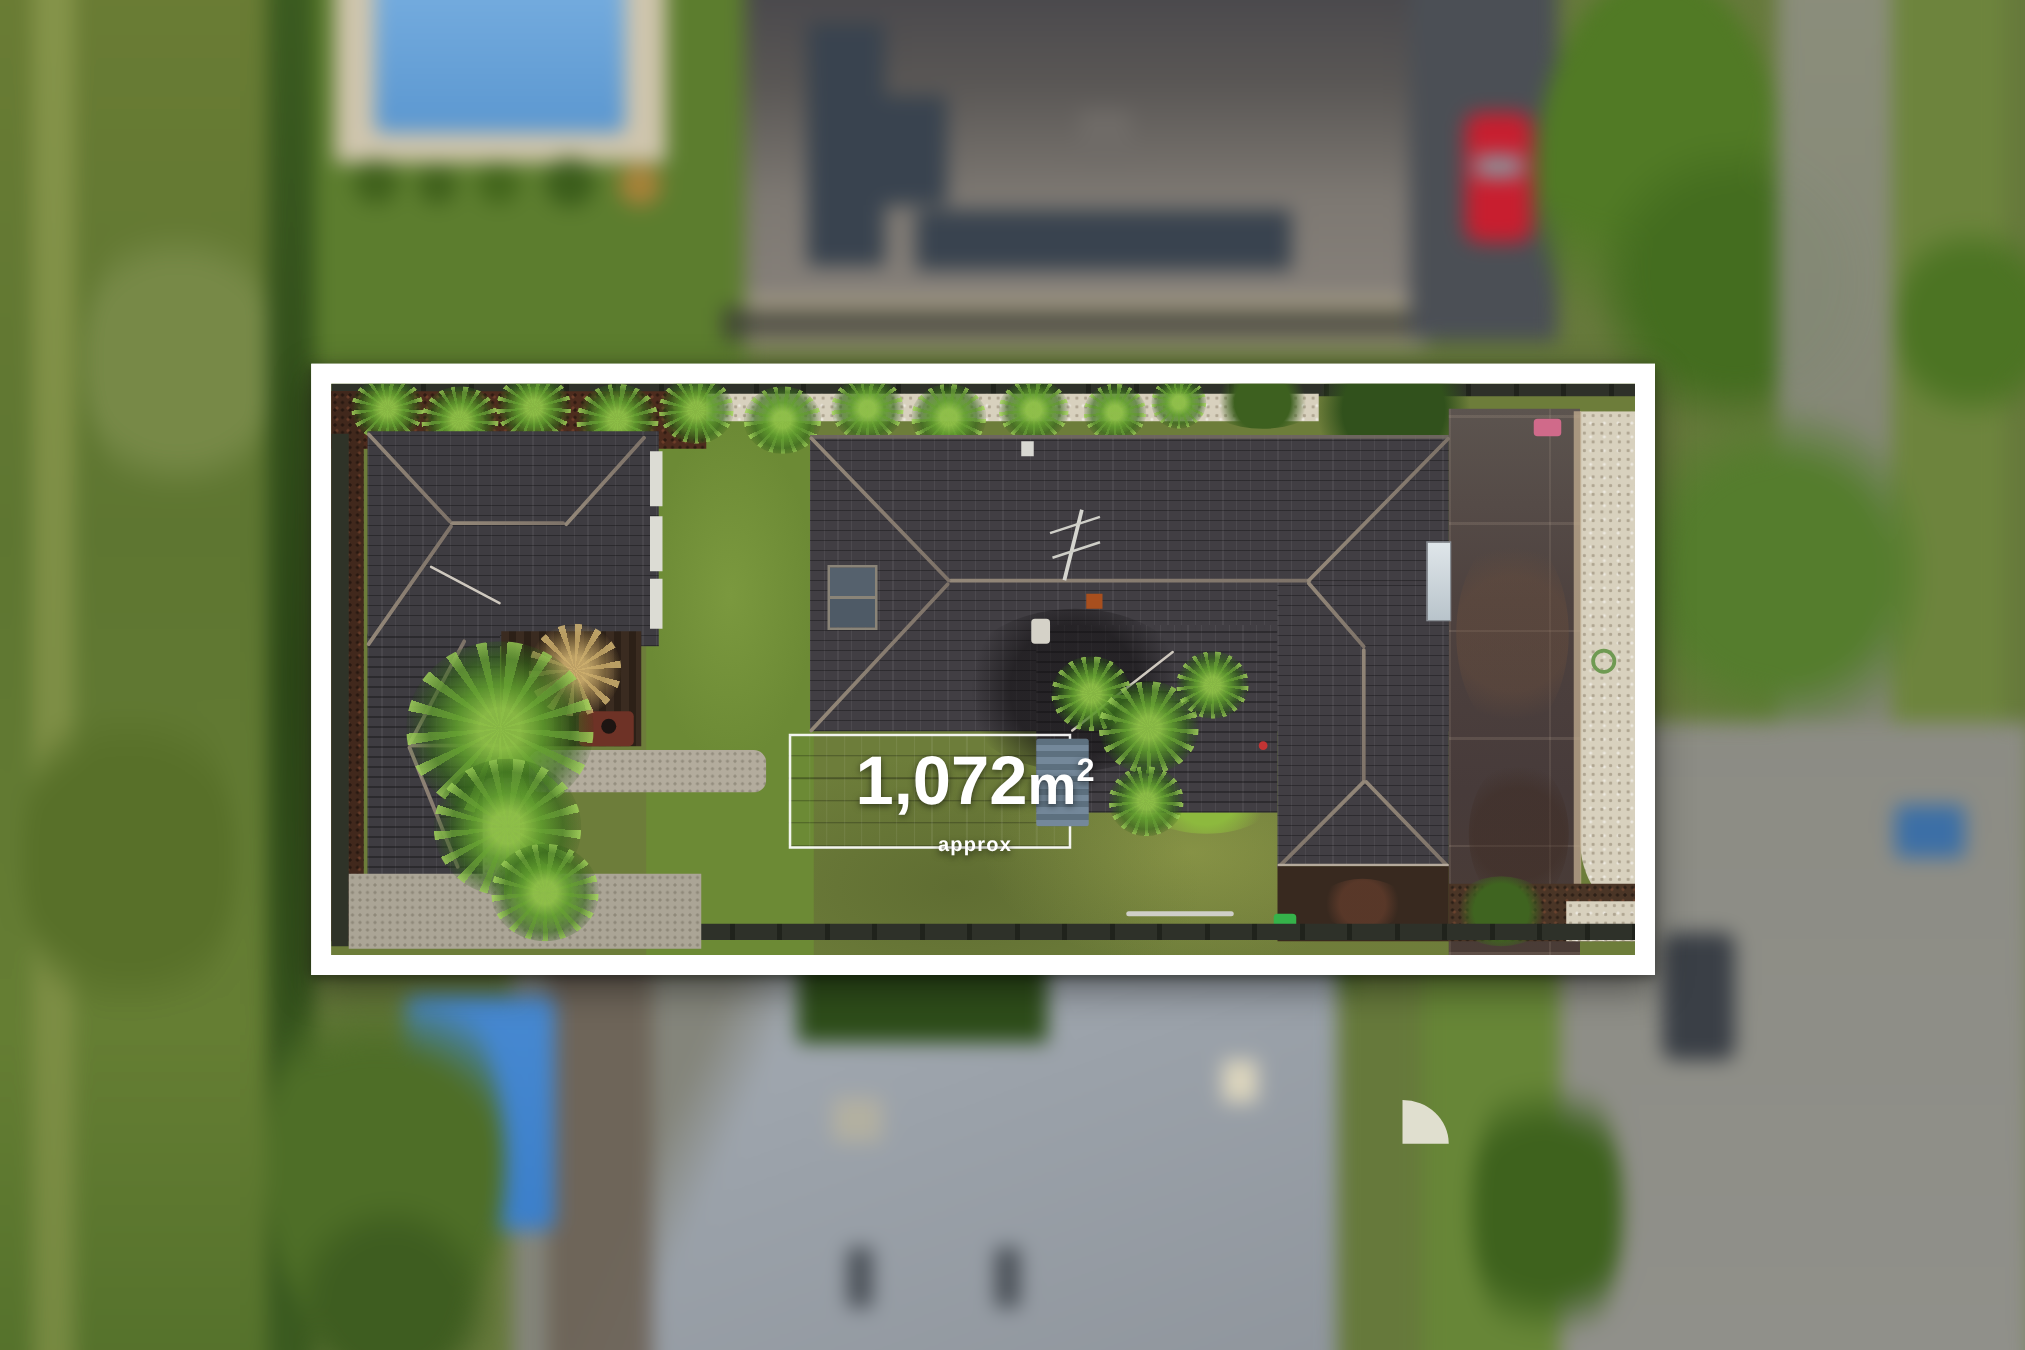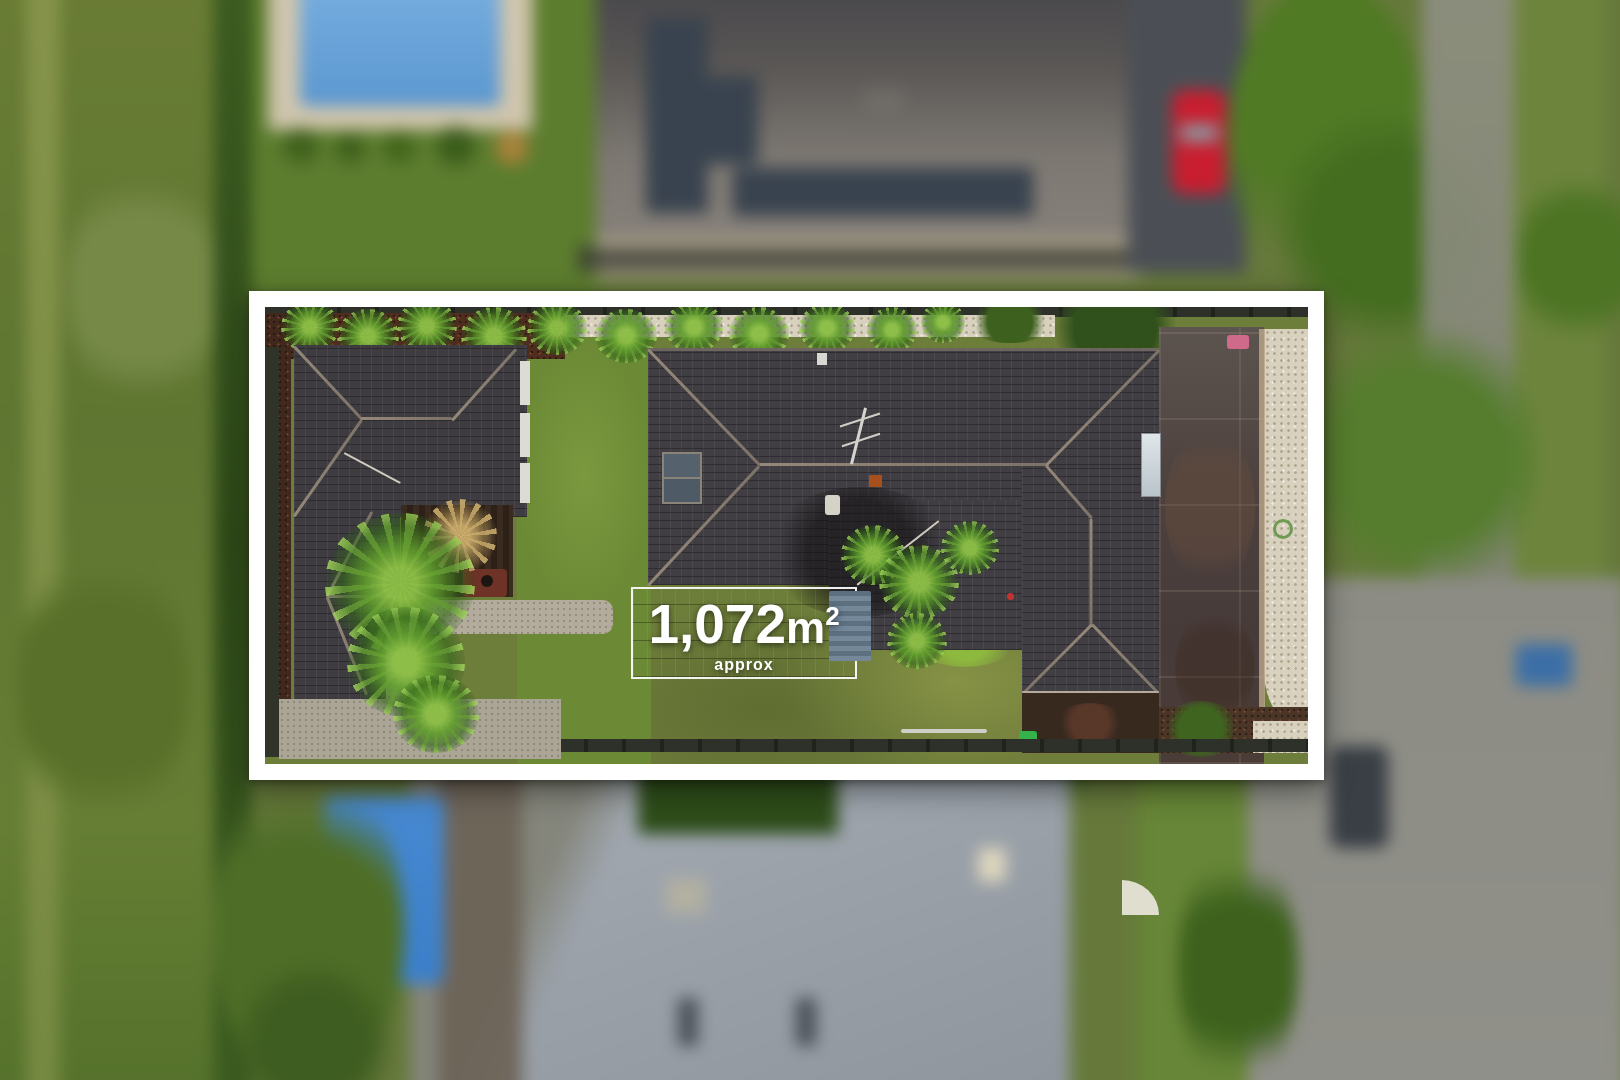"1,072m2" .area-label { padding-left: none -> 36px }
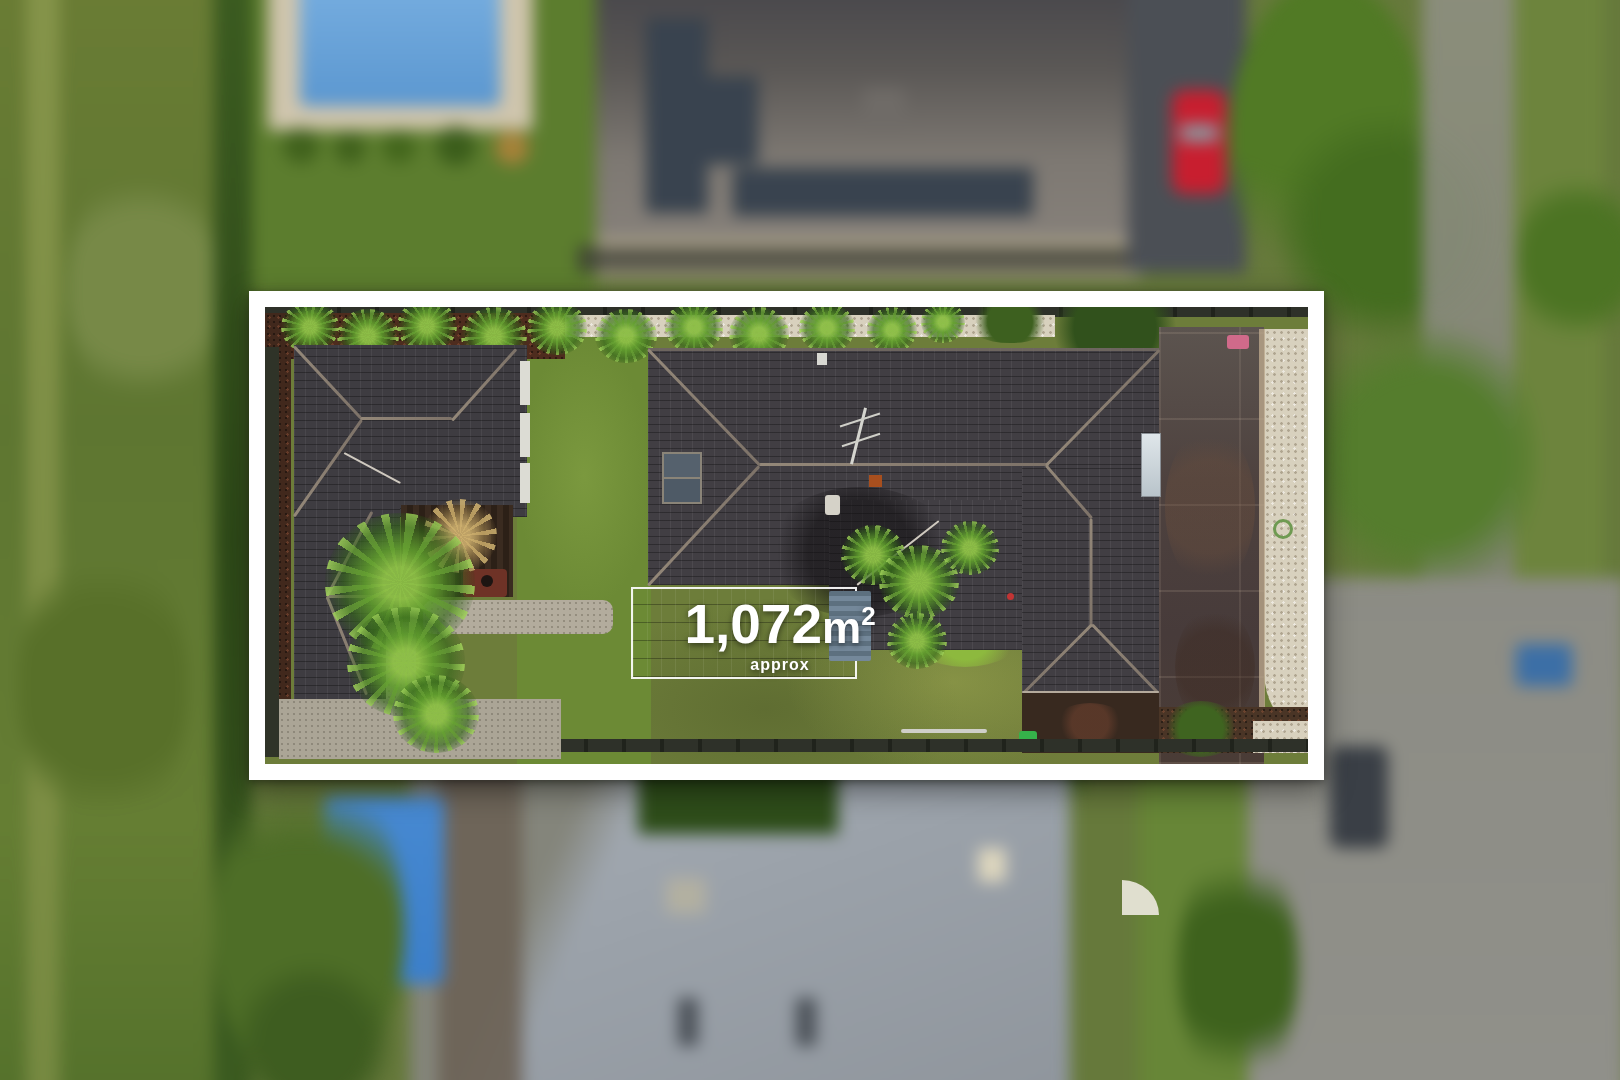"approx" .area-approx { margin-top: 4px -> 16px }
